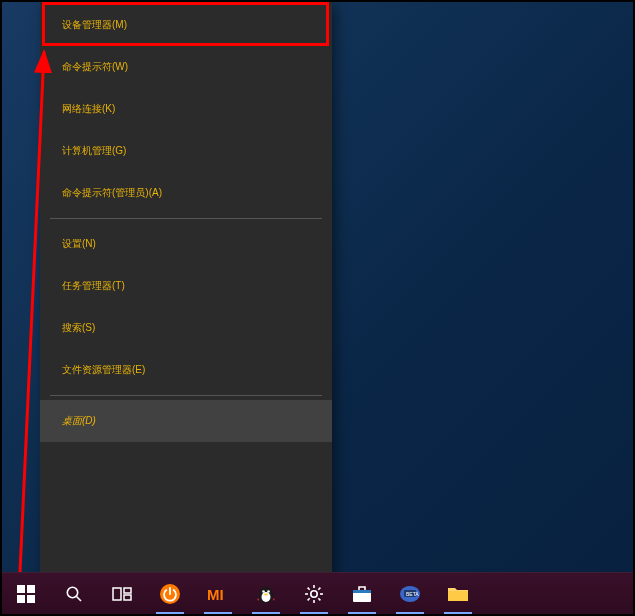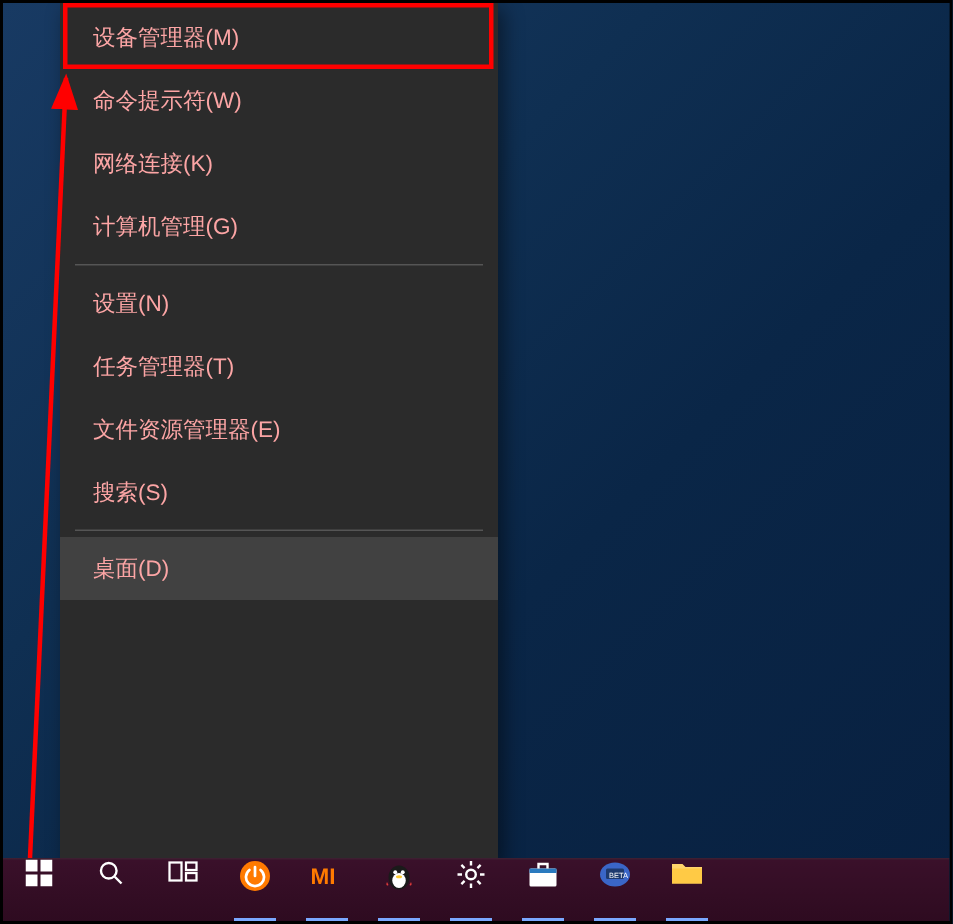"设备管理器(M)" .menu-item { color: #fca5a5 -> #eab308; font-size: 15px -> 10px }
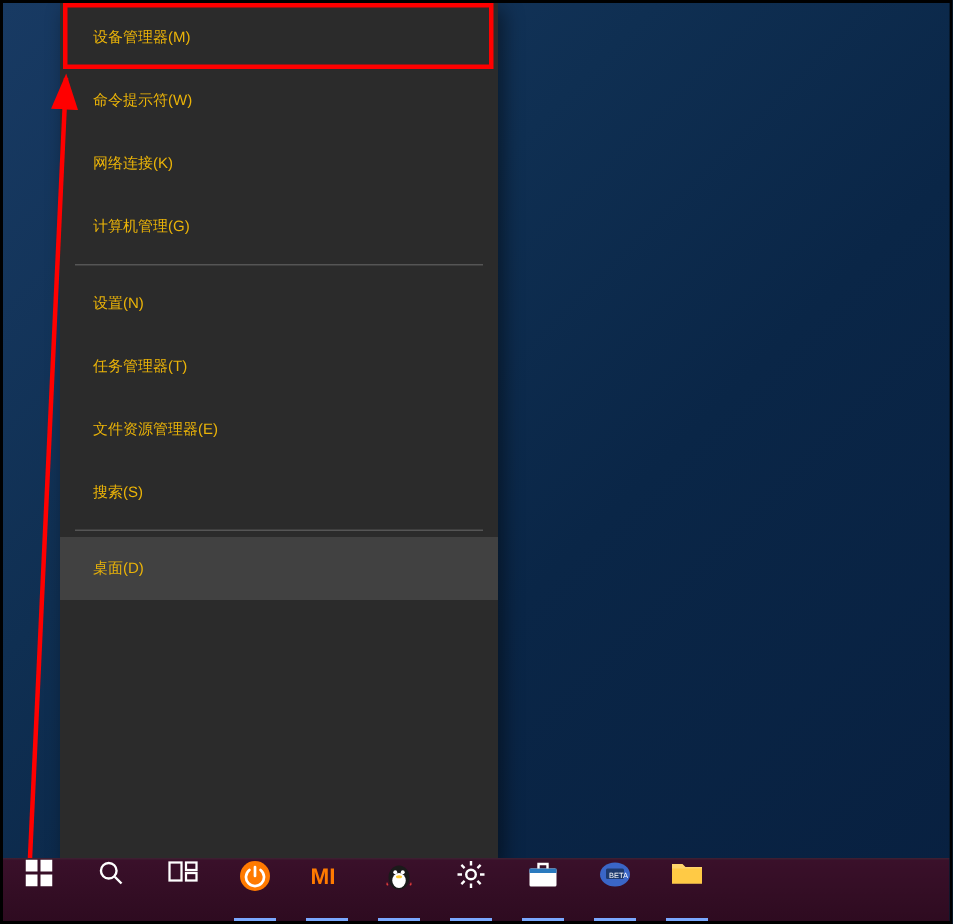"命令提示符(管理员)(A)" div.menu-item { html: none -> <div> <span>命令提示符(管理员)(A)</span> </div> }
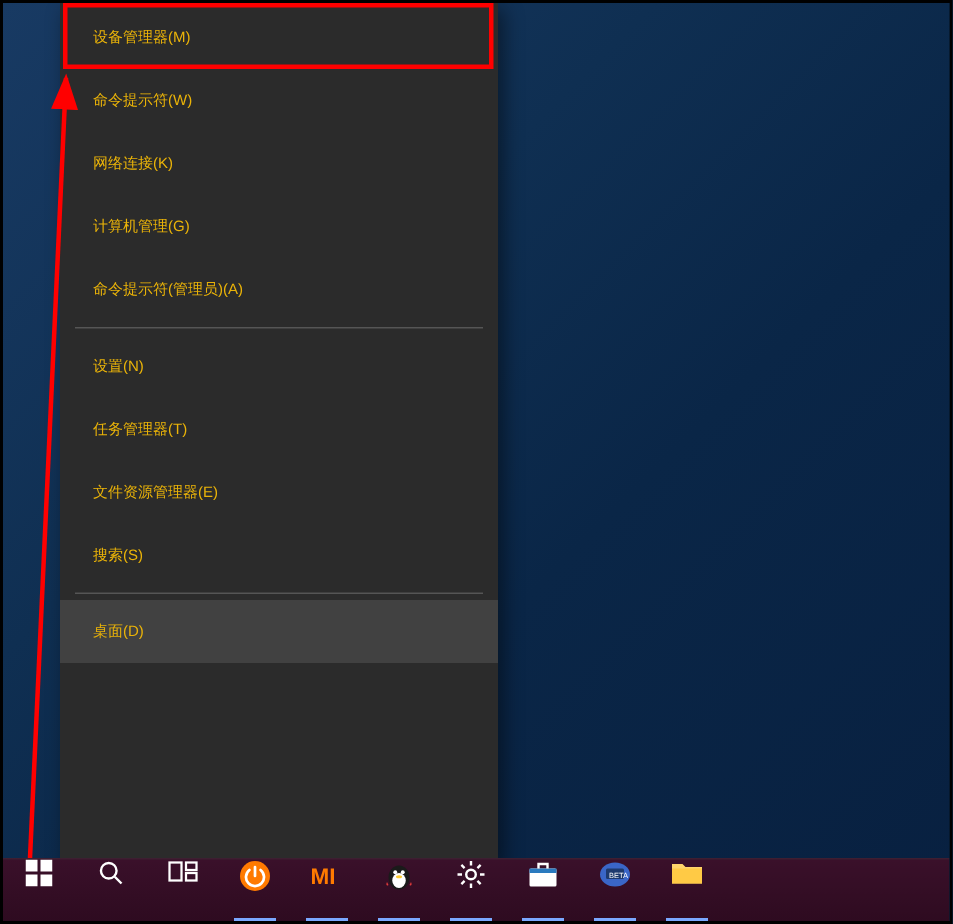"文件资源管理器(E)" div.menu-item { order: before "搜索(S)" -> after "搜索(S)" }
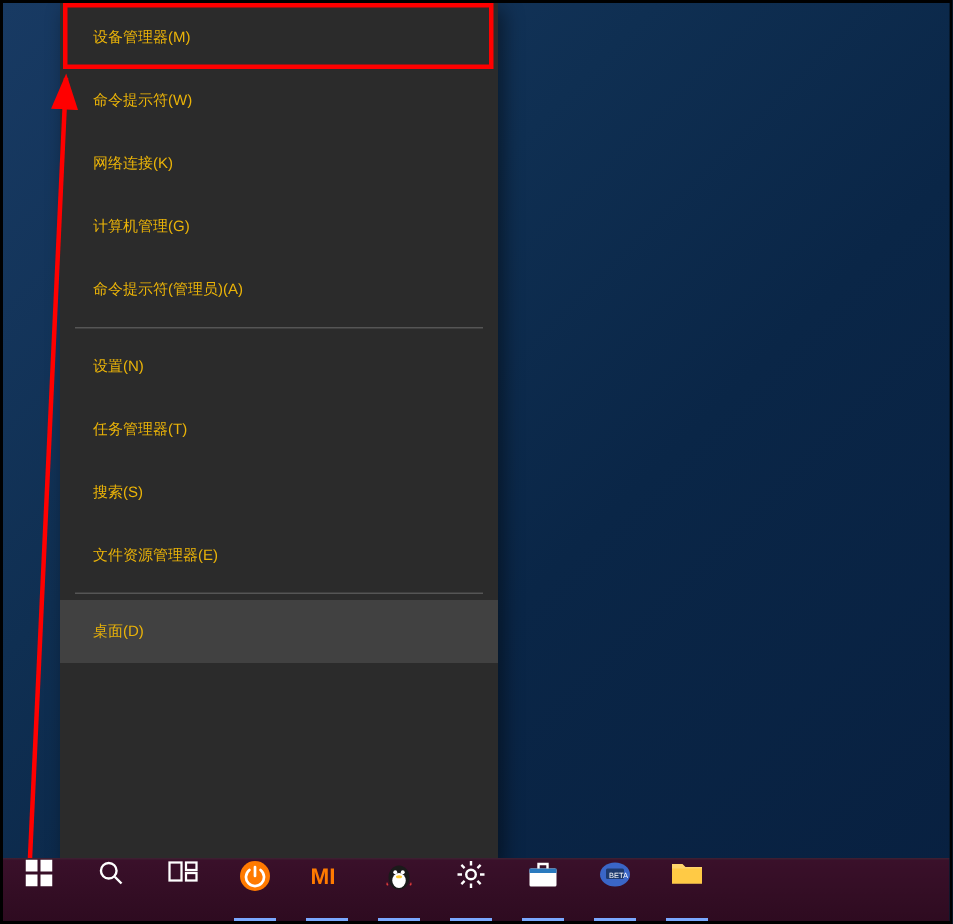"桌面(D)" .menu-item.hovered { font-style: none -> italic }
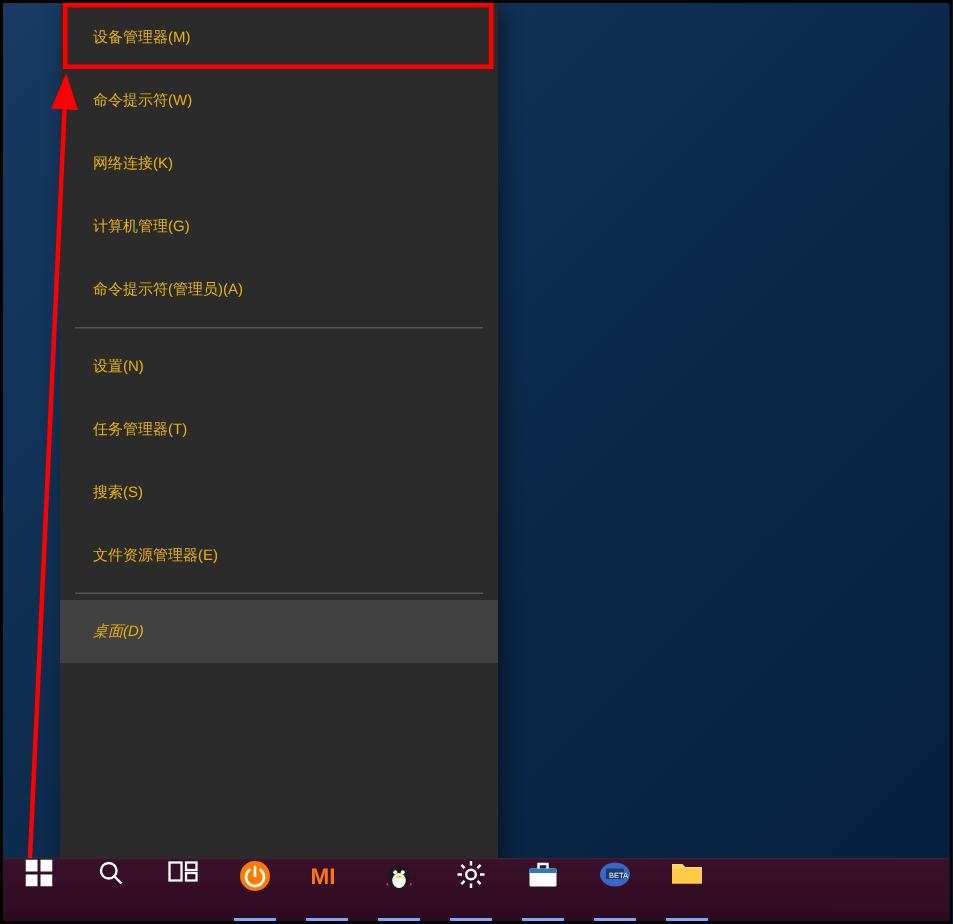"MI" .tb-btn { align-items: flex-start -> center }
